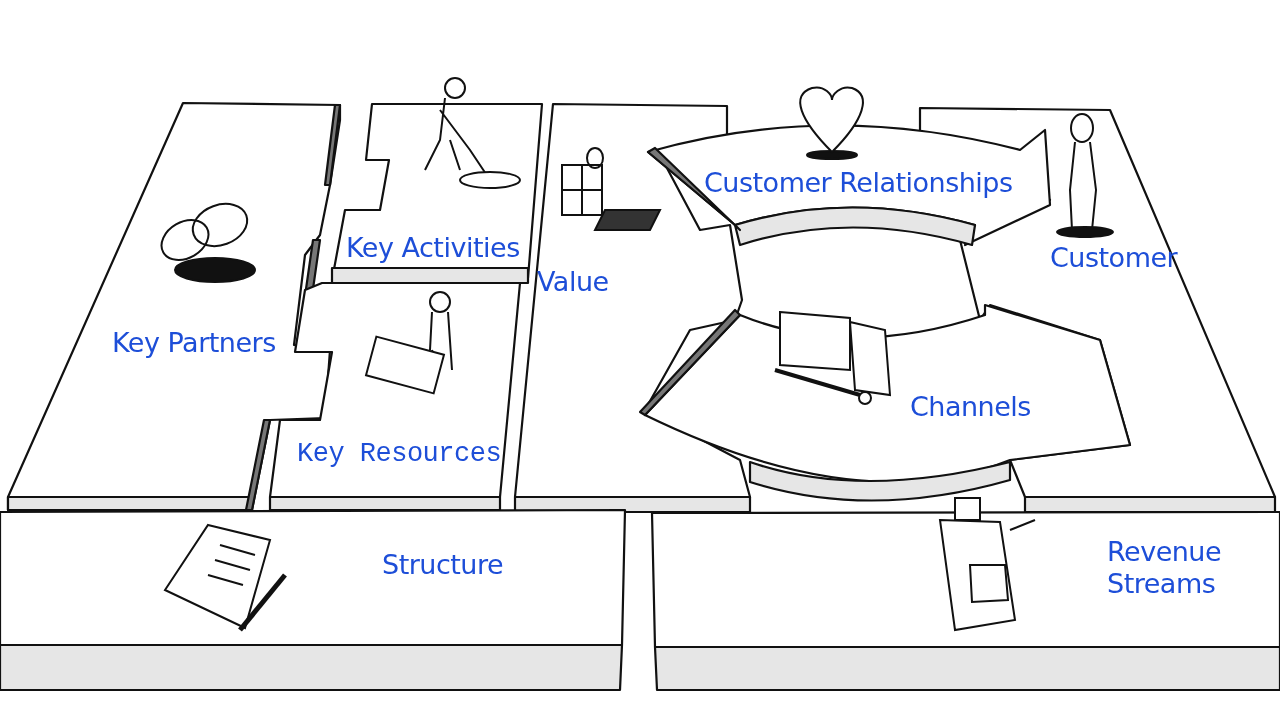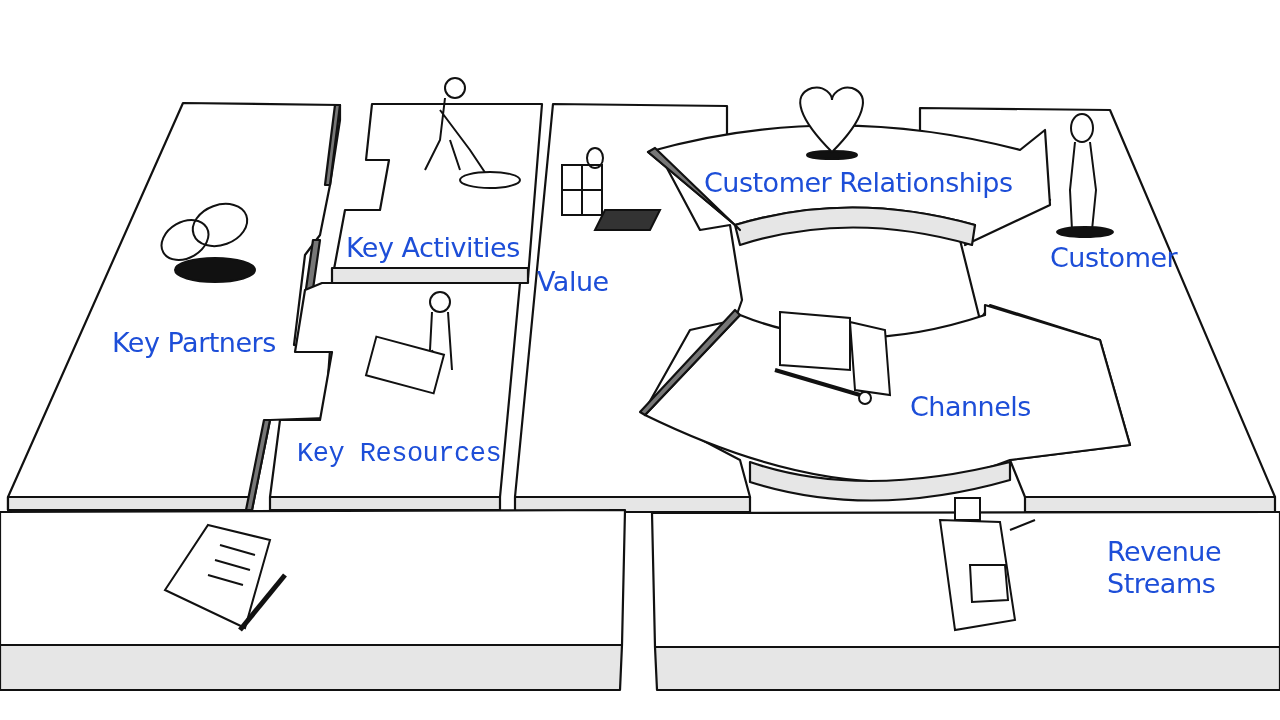"Structure" div { html: none -> <div>Structure</div> }
